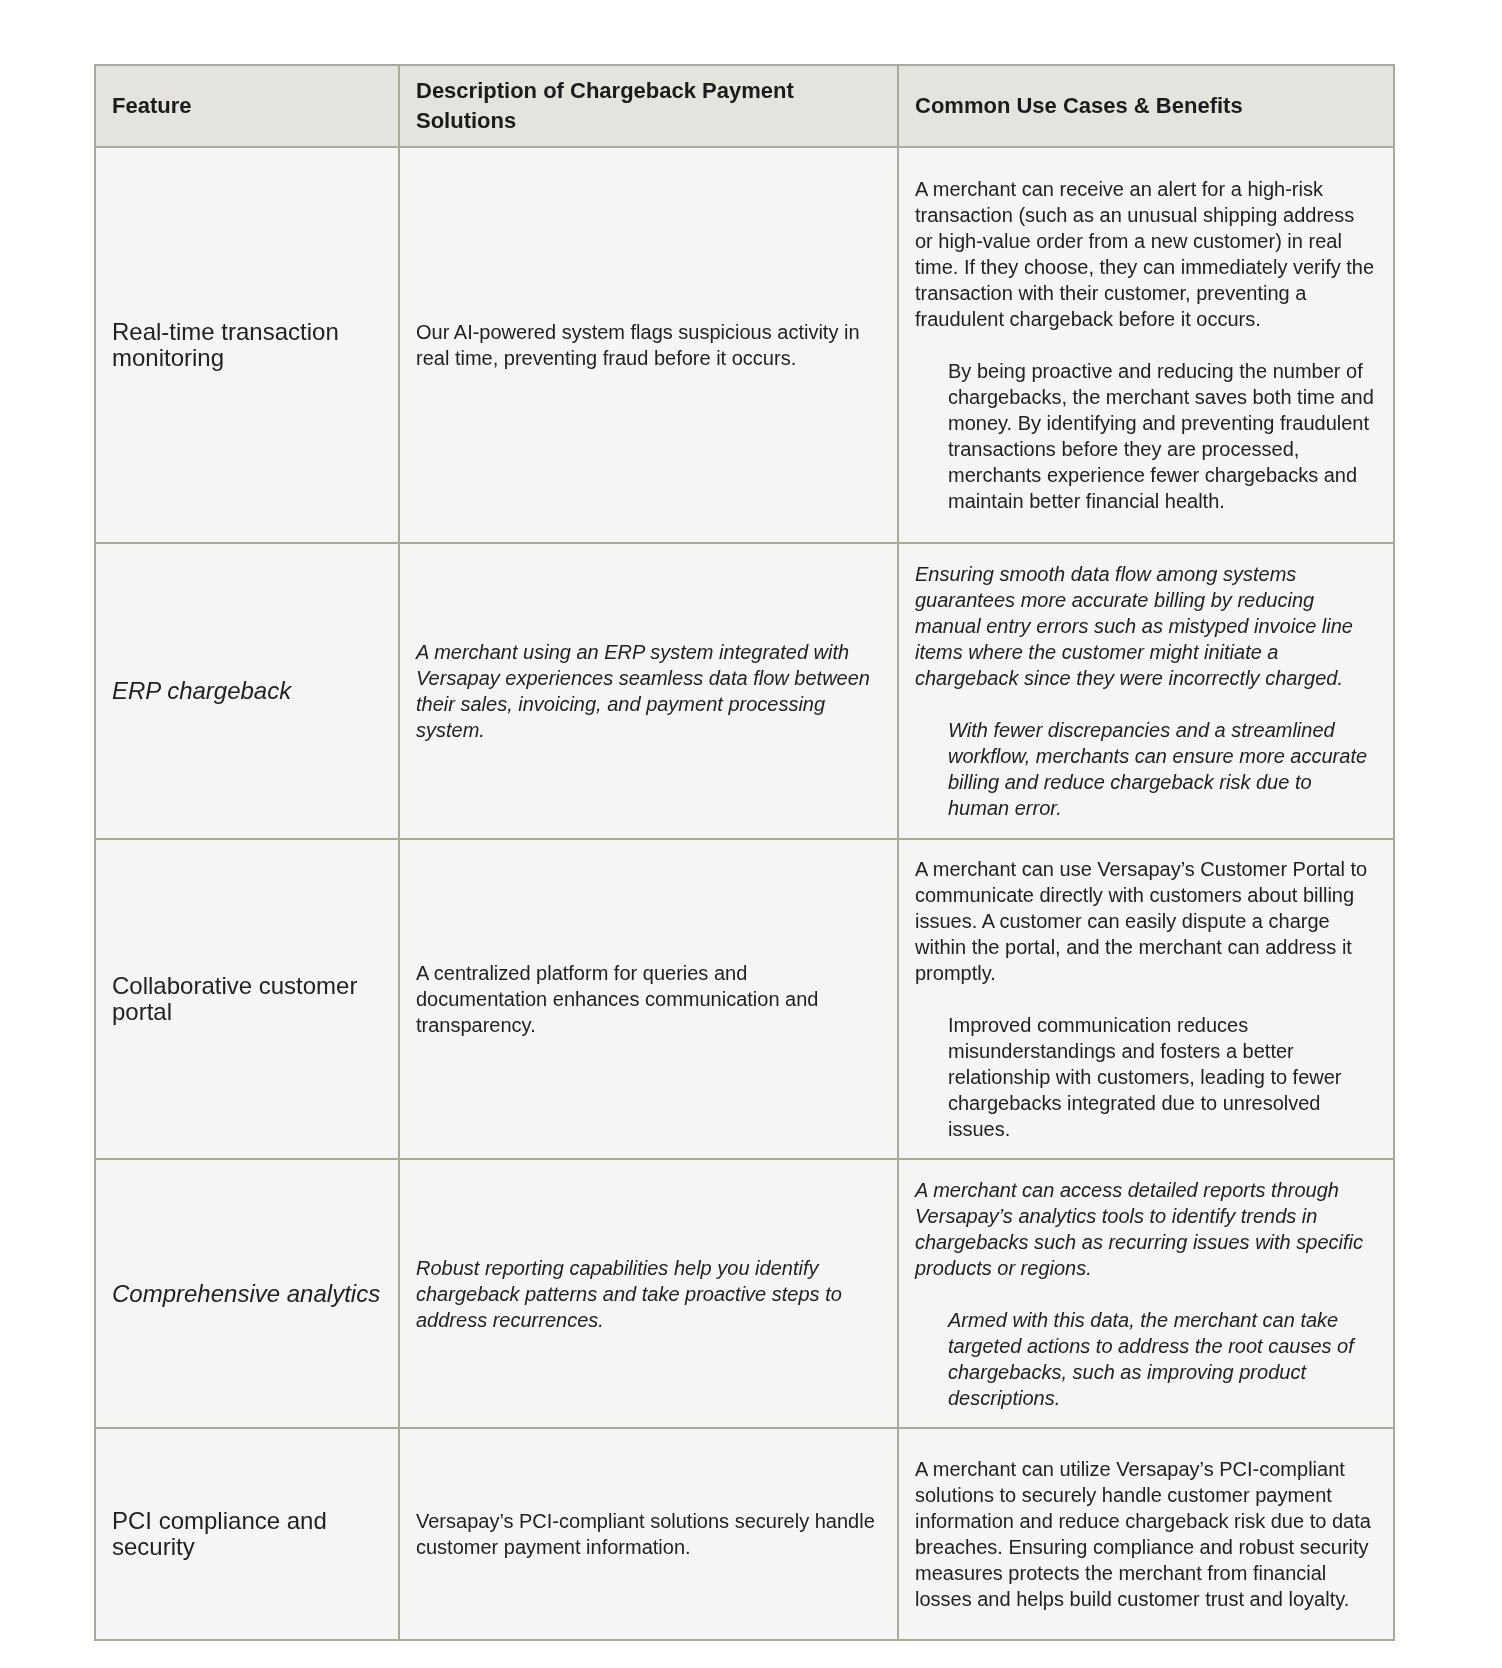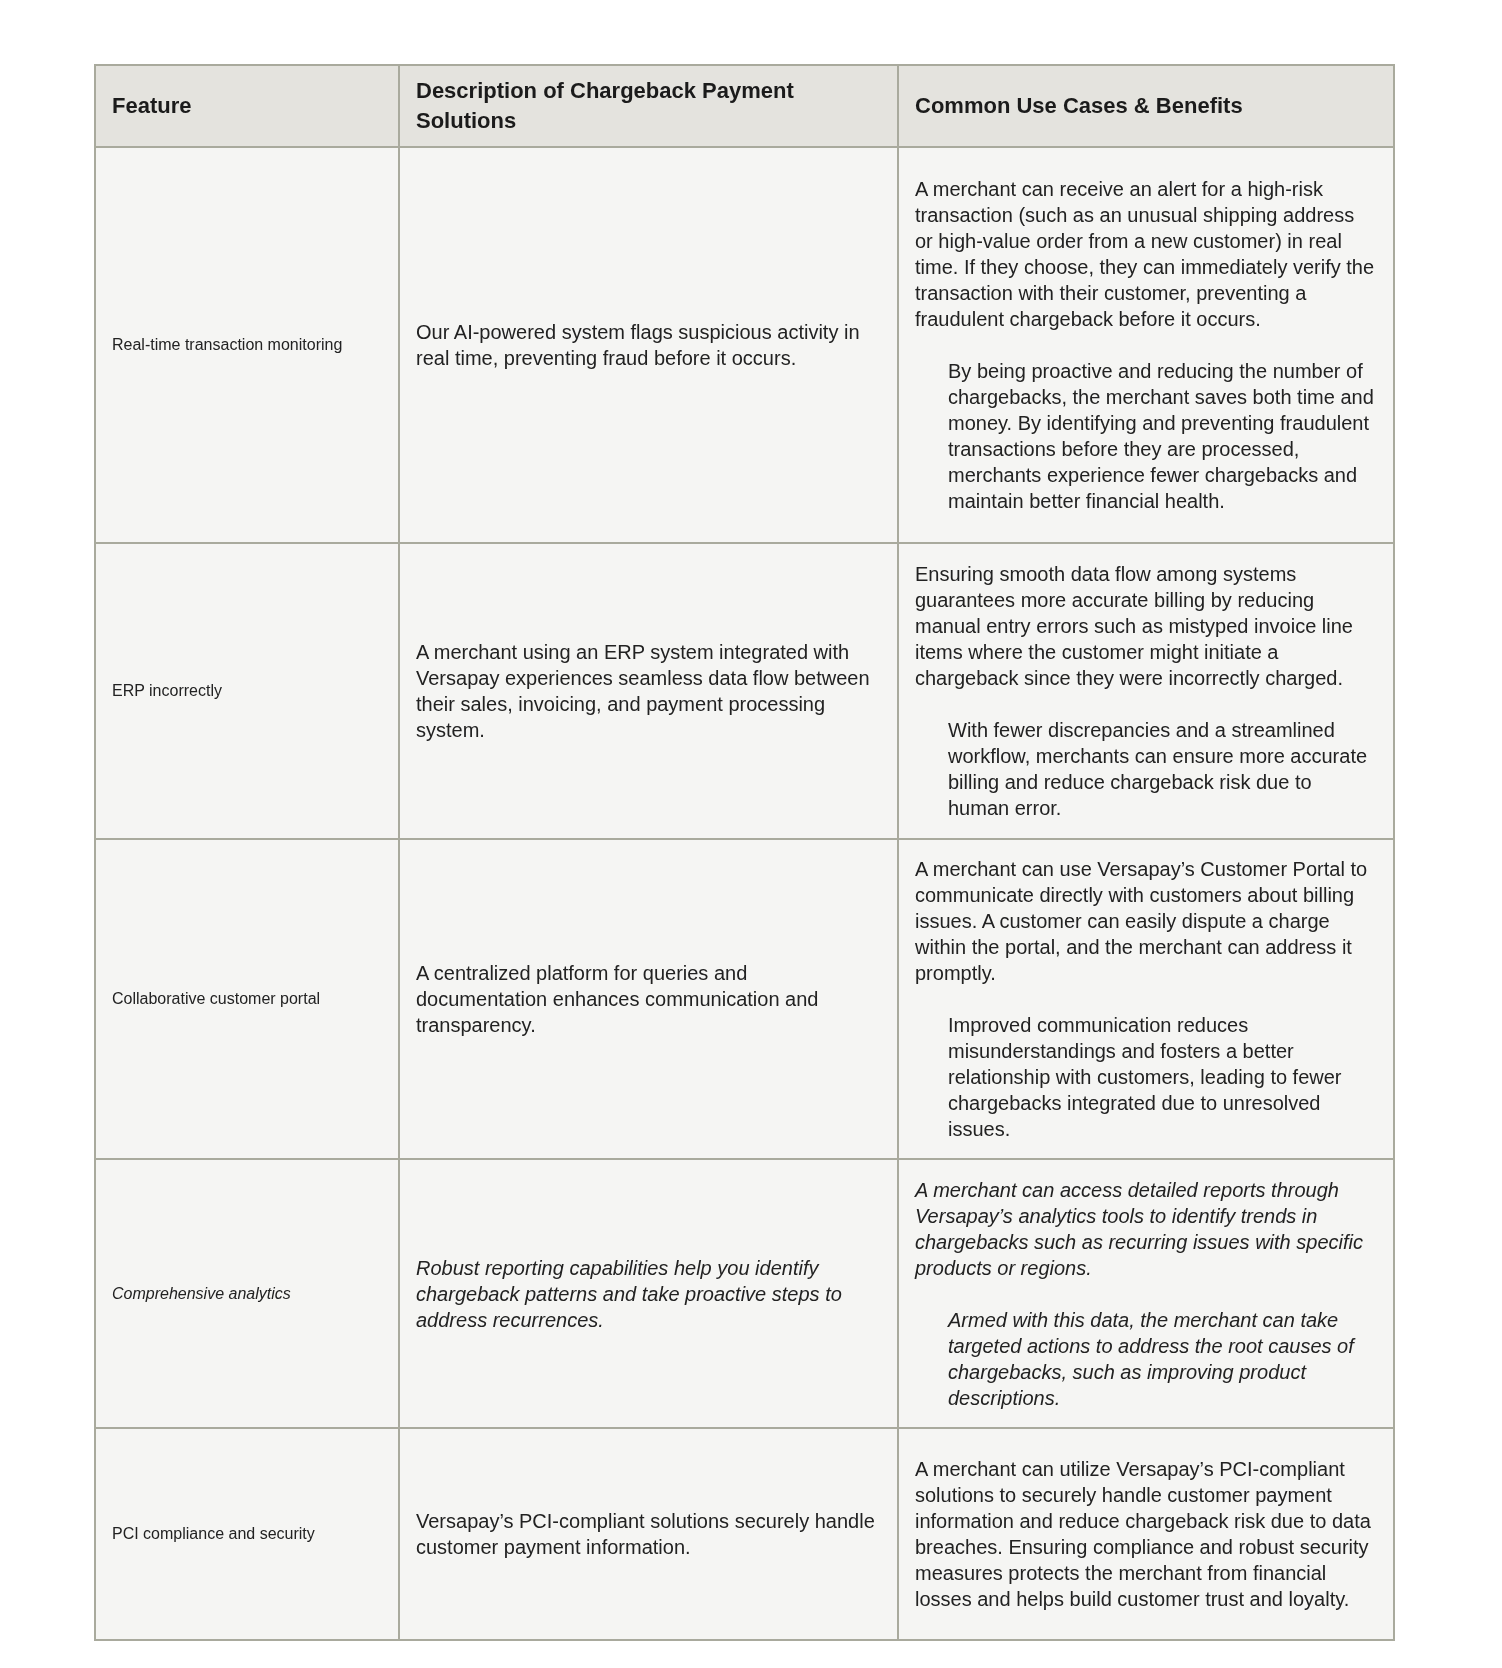"Real-time transaction monitoring" tbody td.feature { font-size: 16px -> 24px }
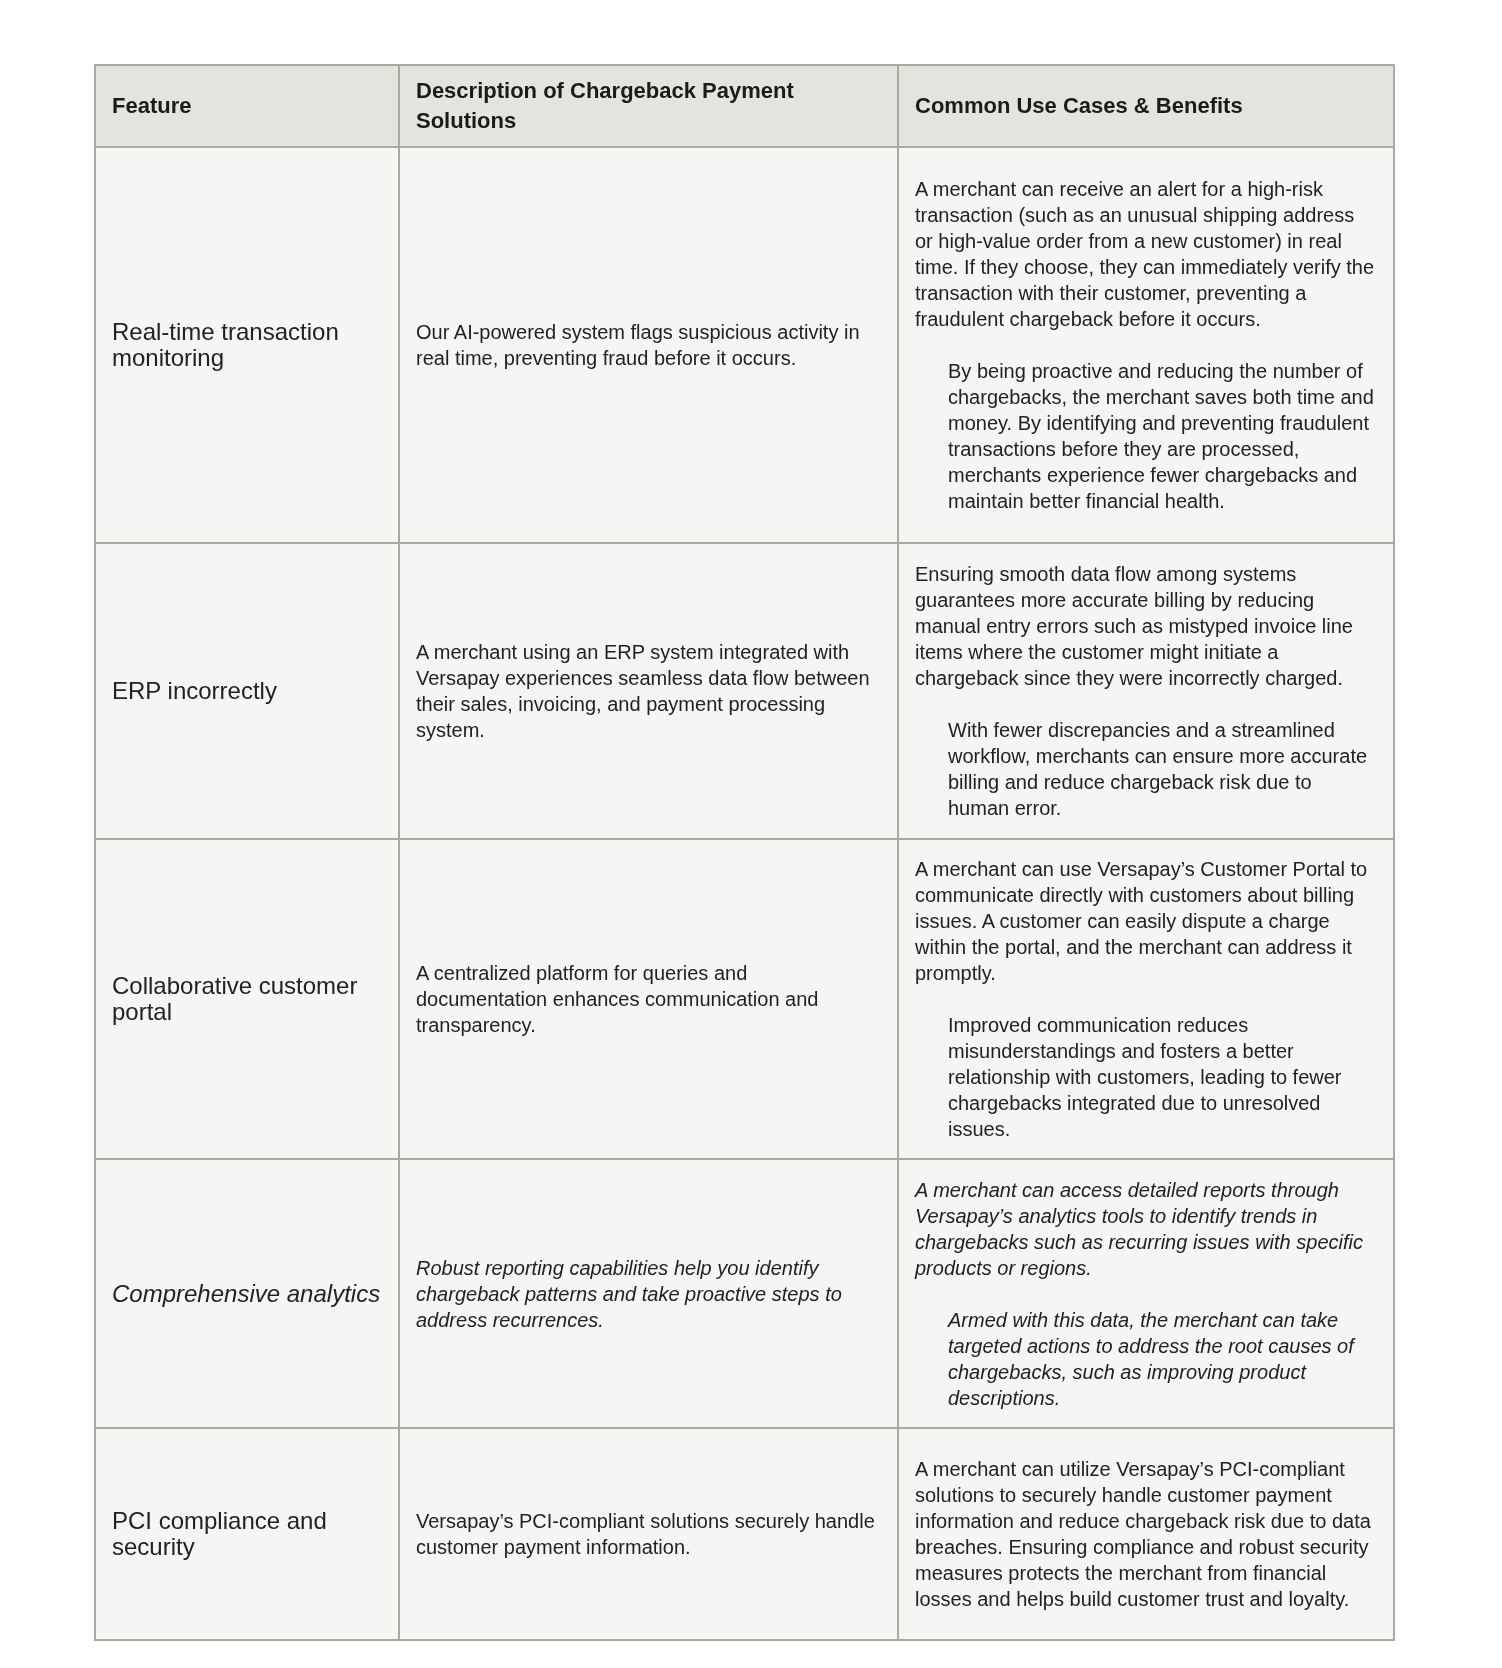"Ensuring smooth data flow among" tr.r2 td { font-style: none -> italic }
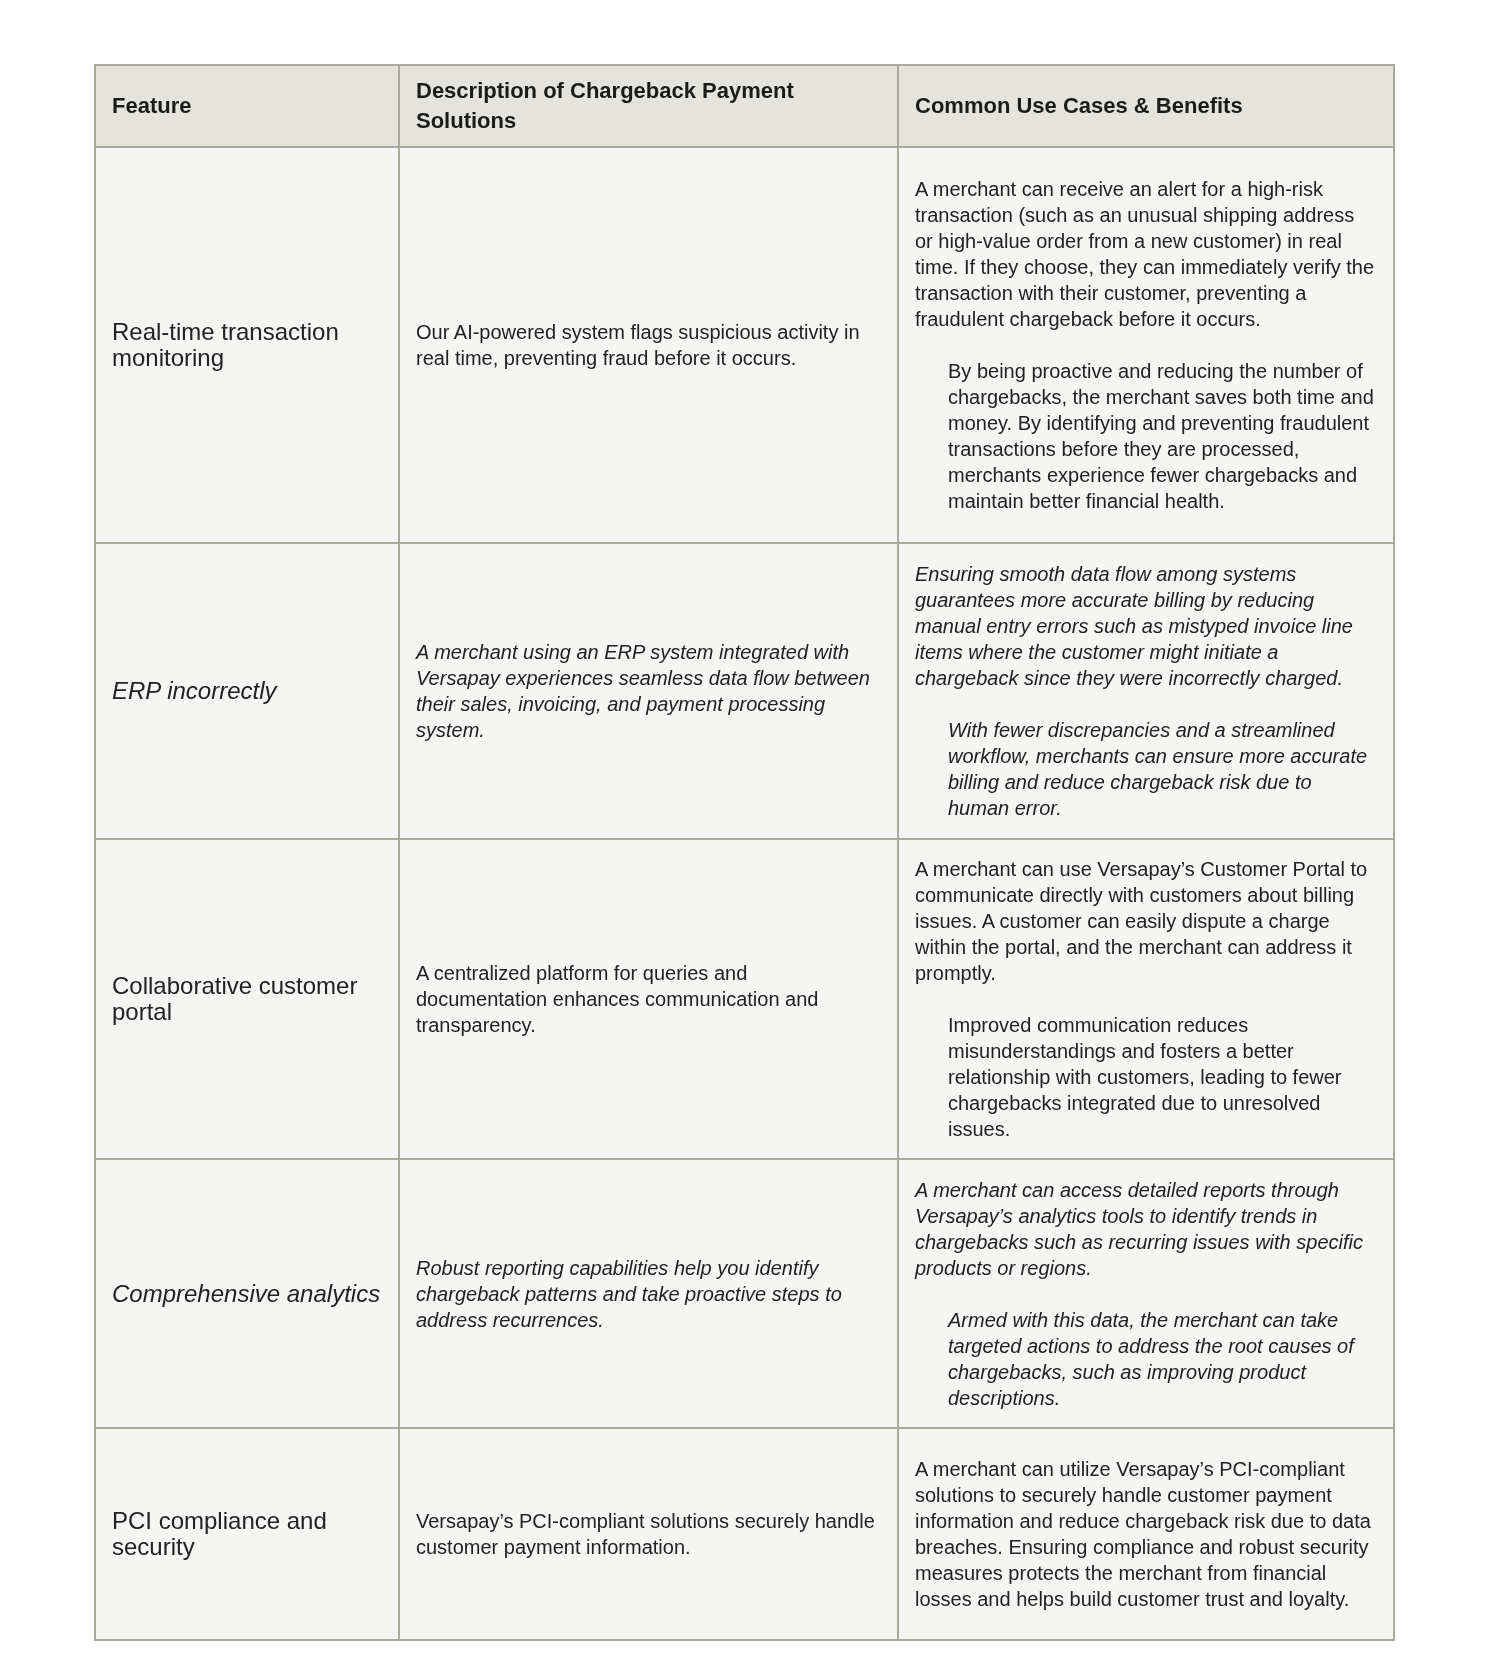"ERP incorrectly" td.feature { text: incorrectly -> chargeback }
